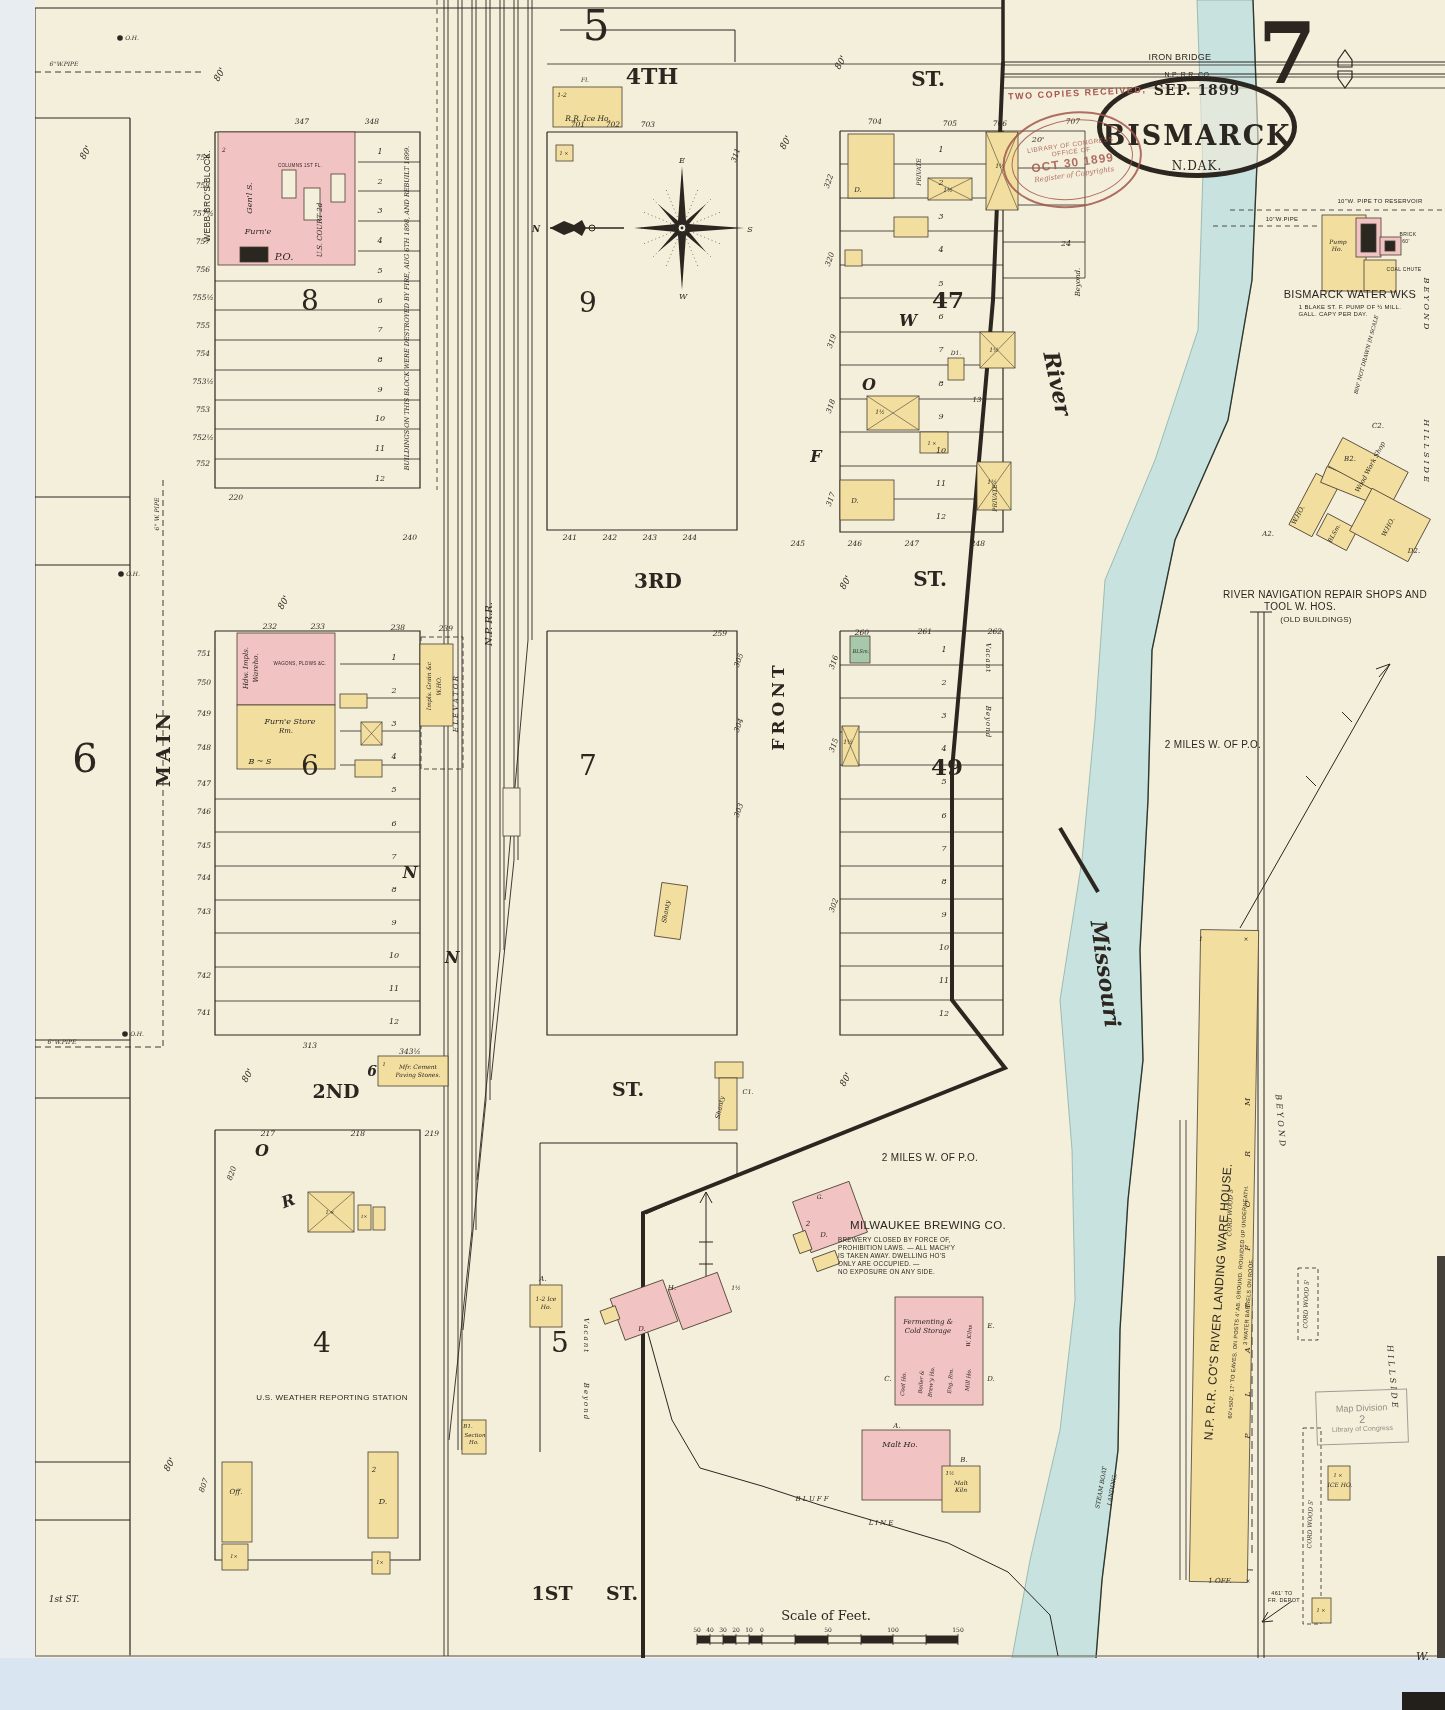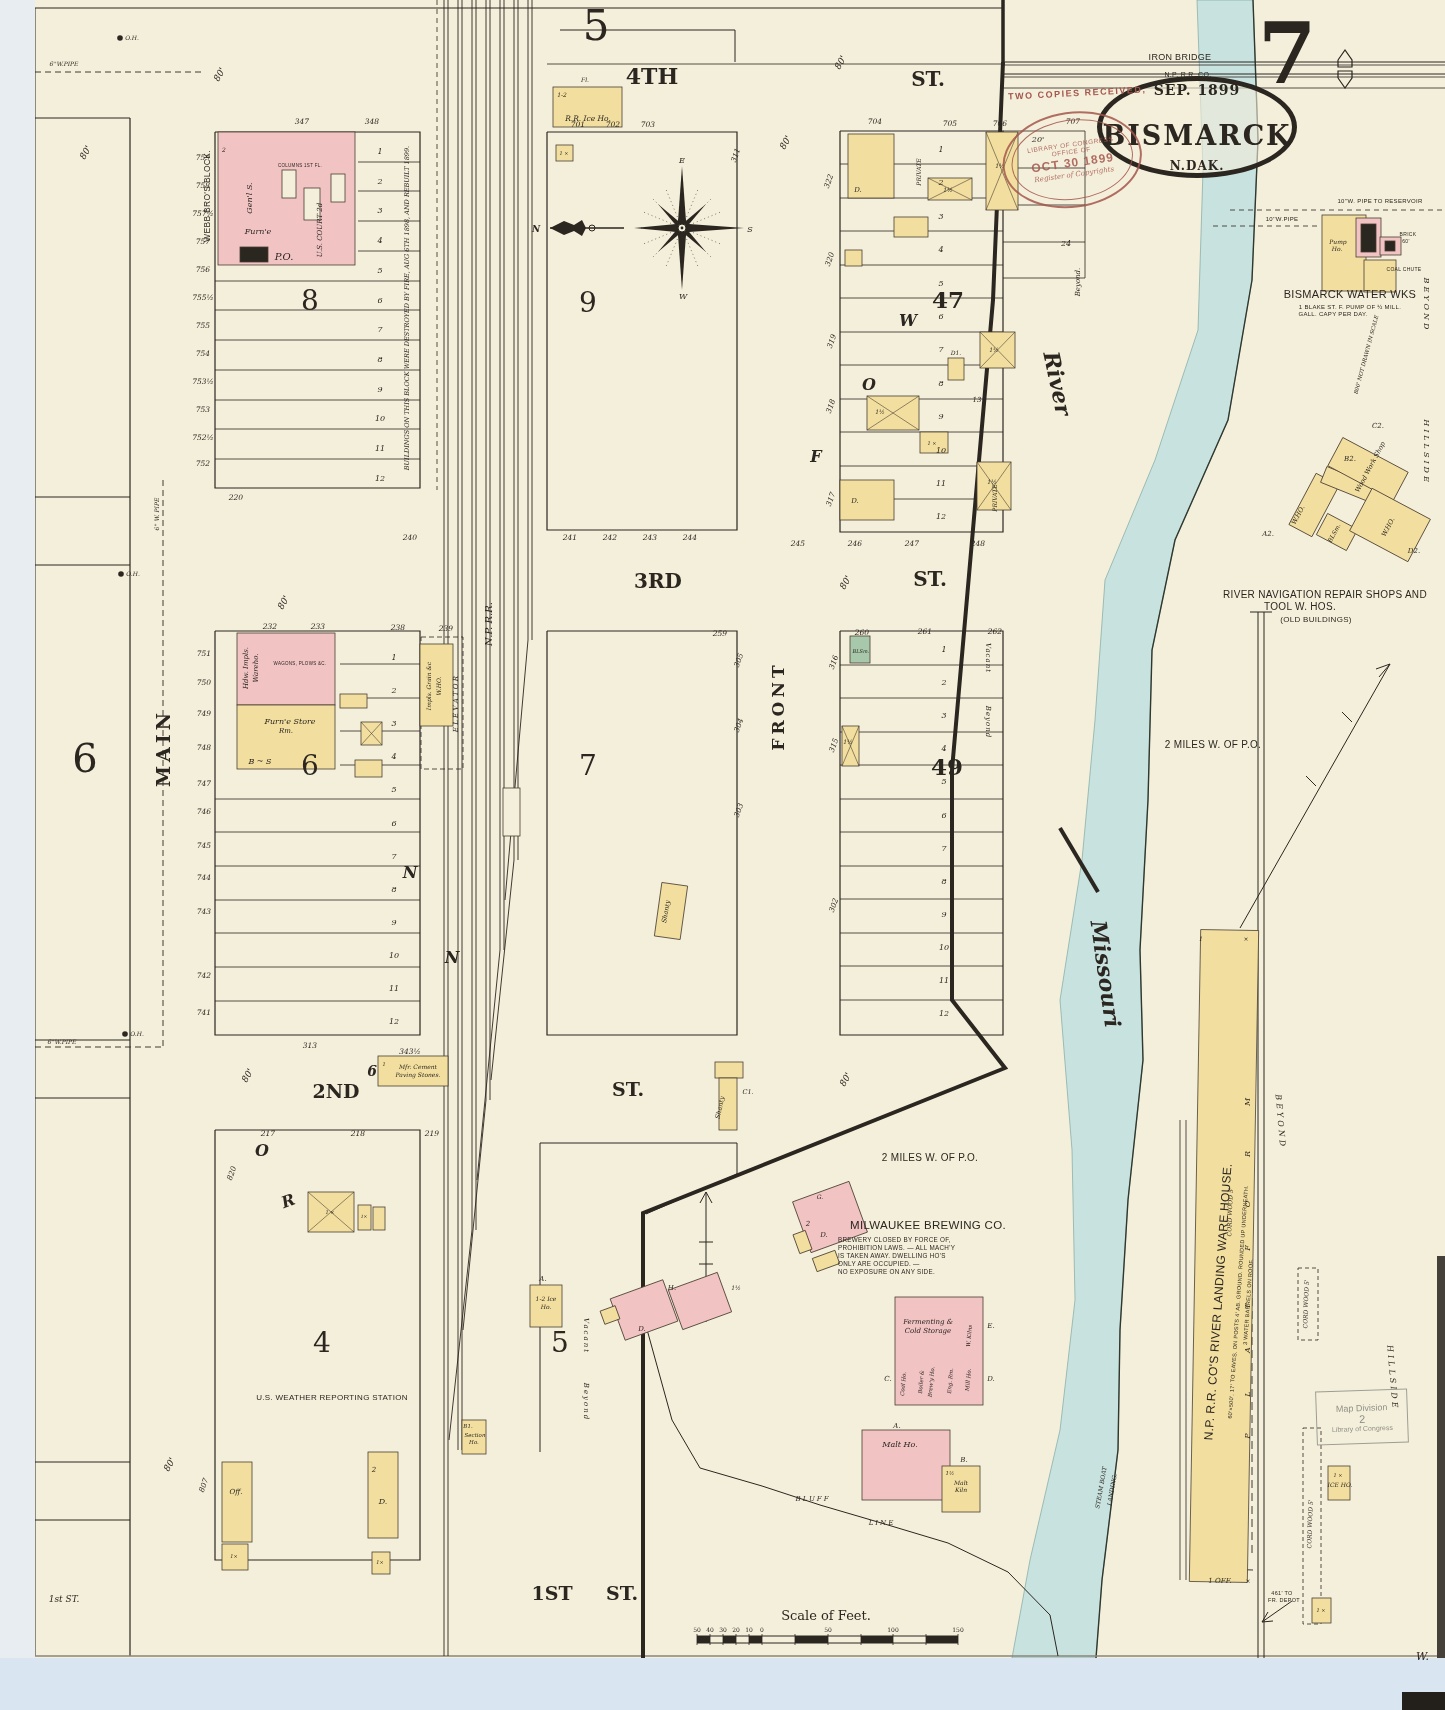"N.DAK." #title-oval .t3 { font-weight: bold -> normal }
